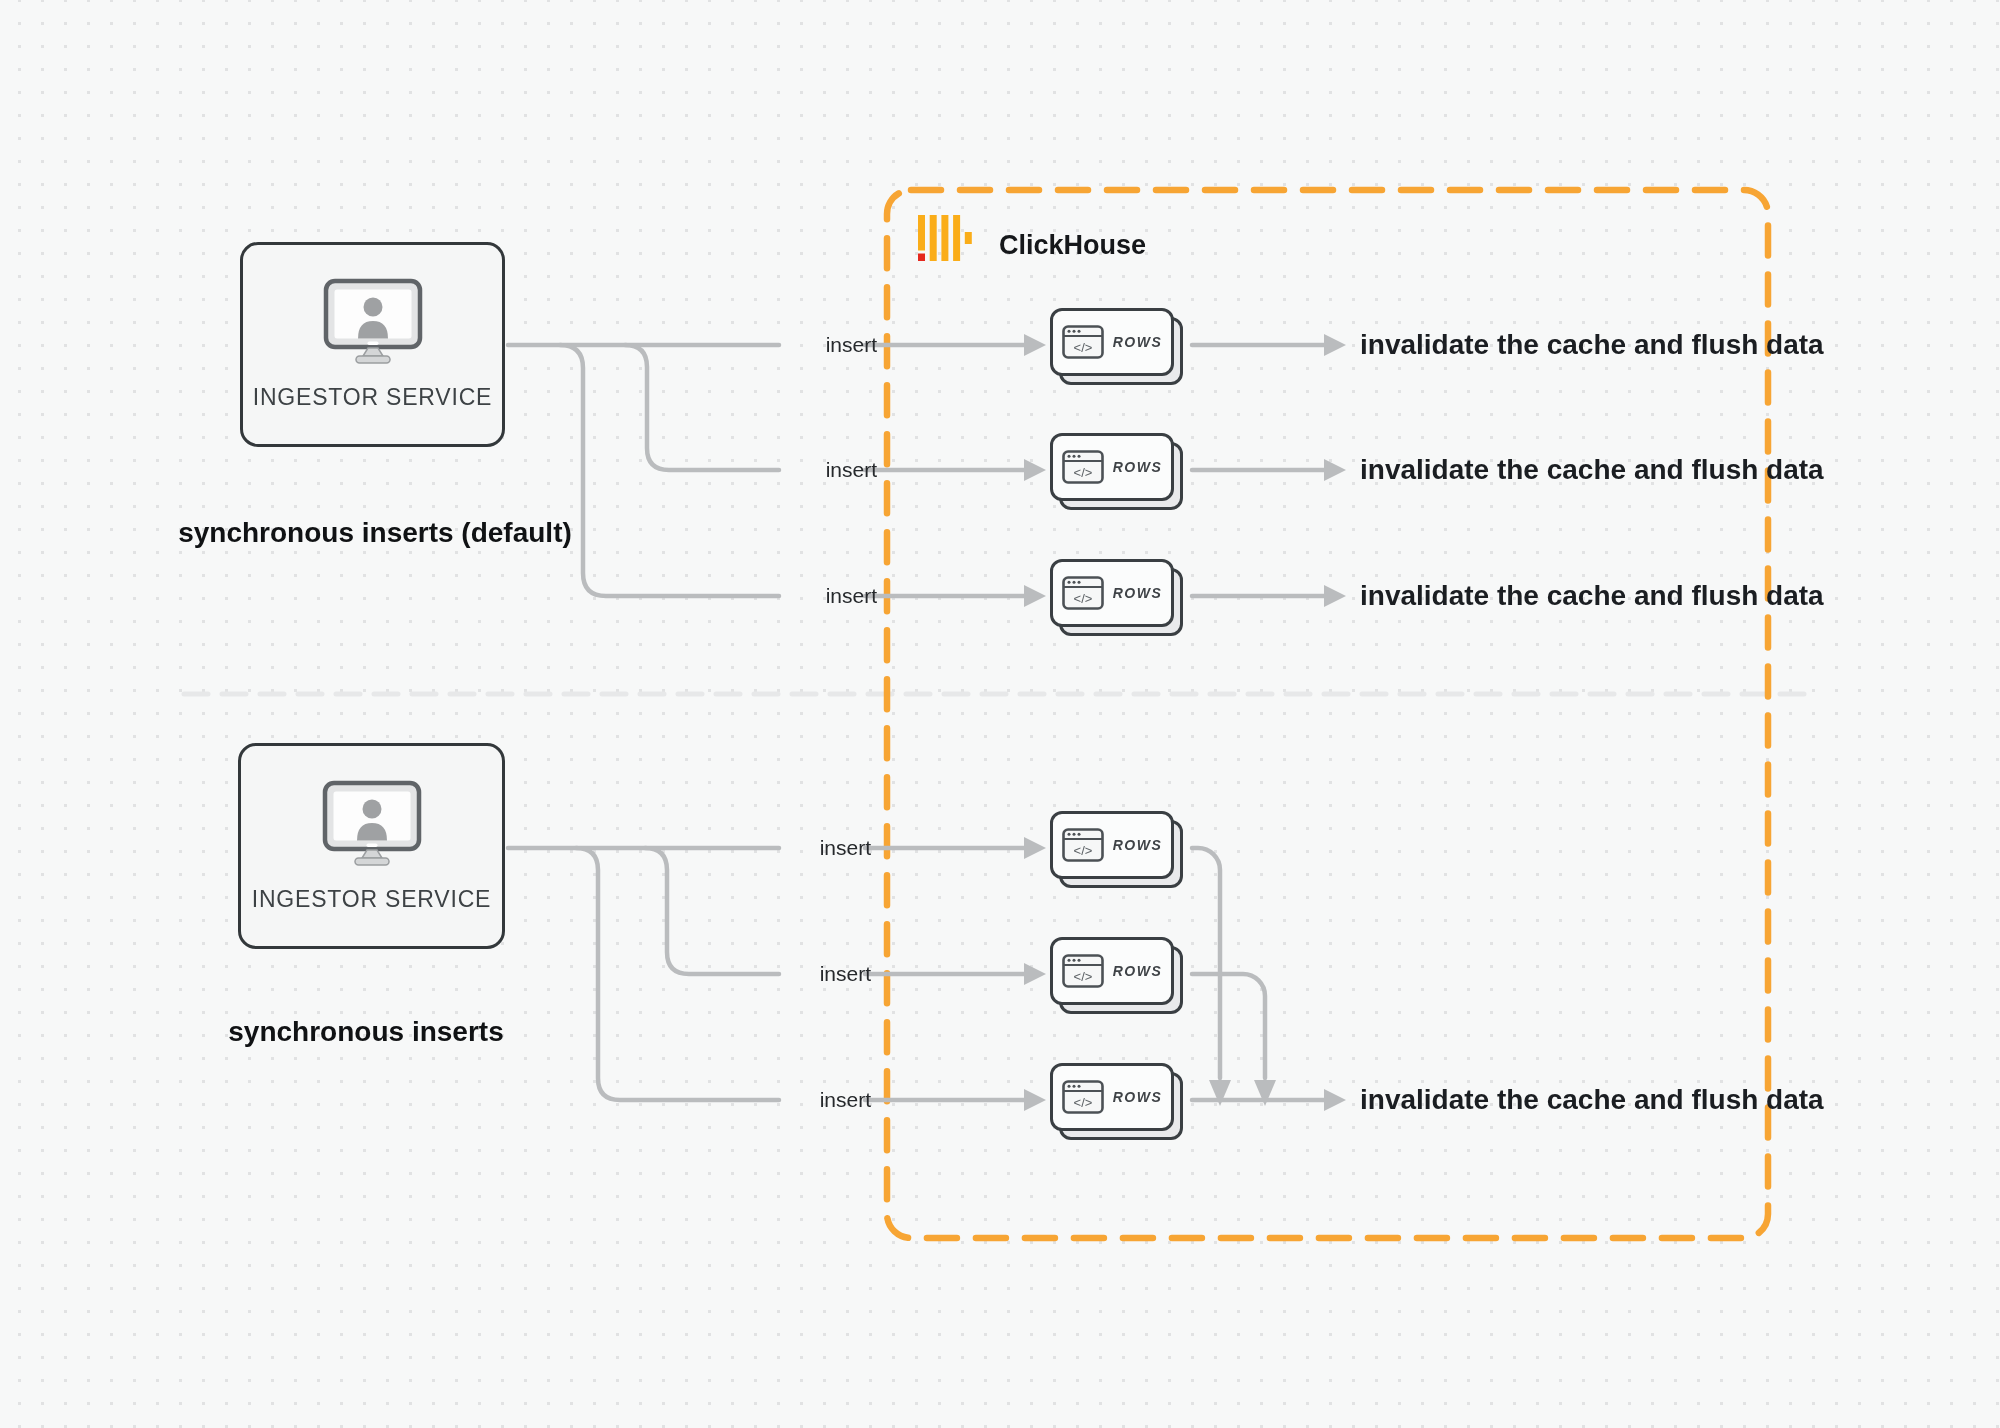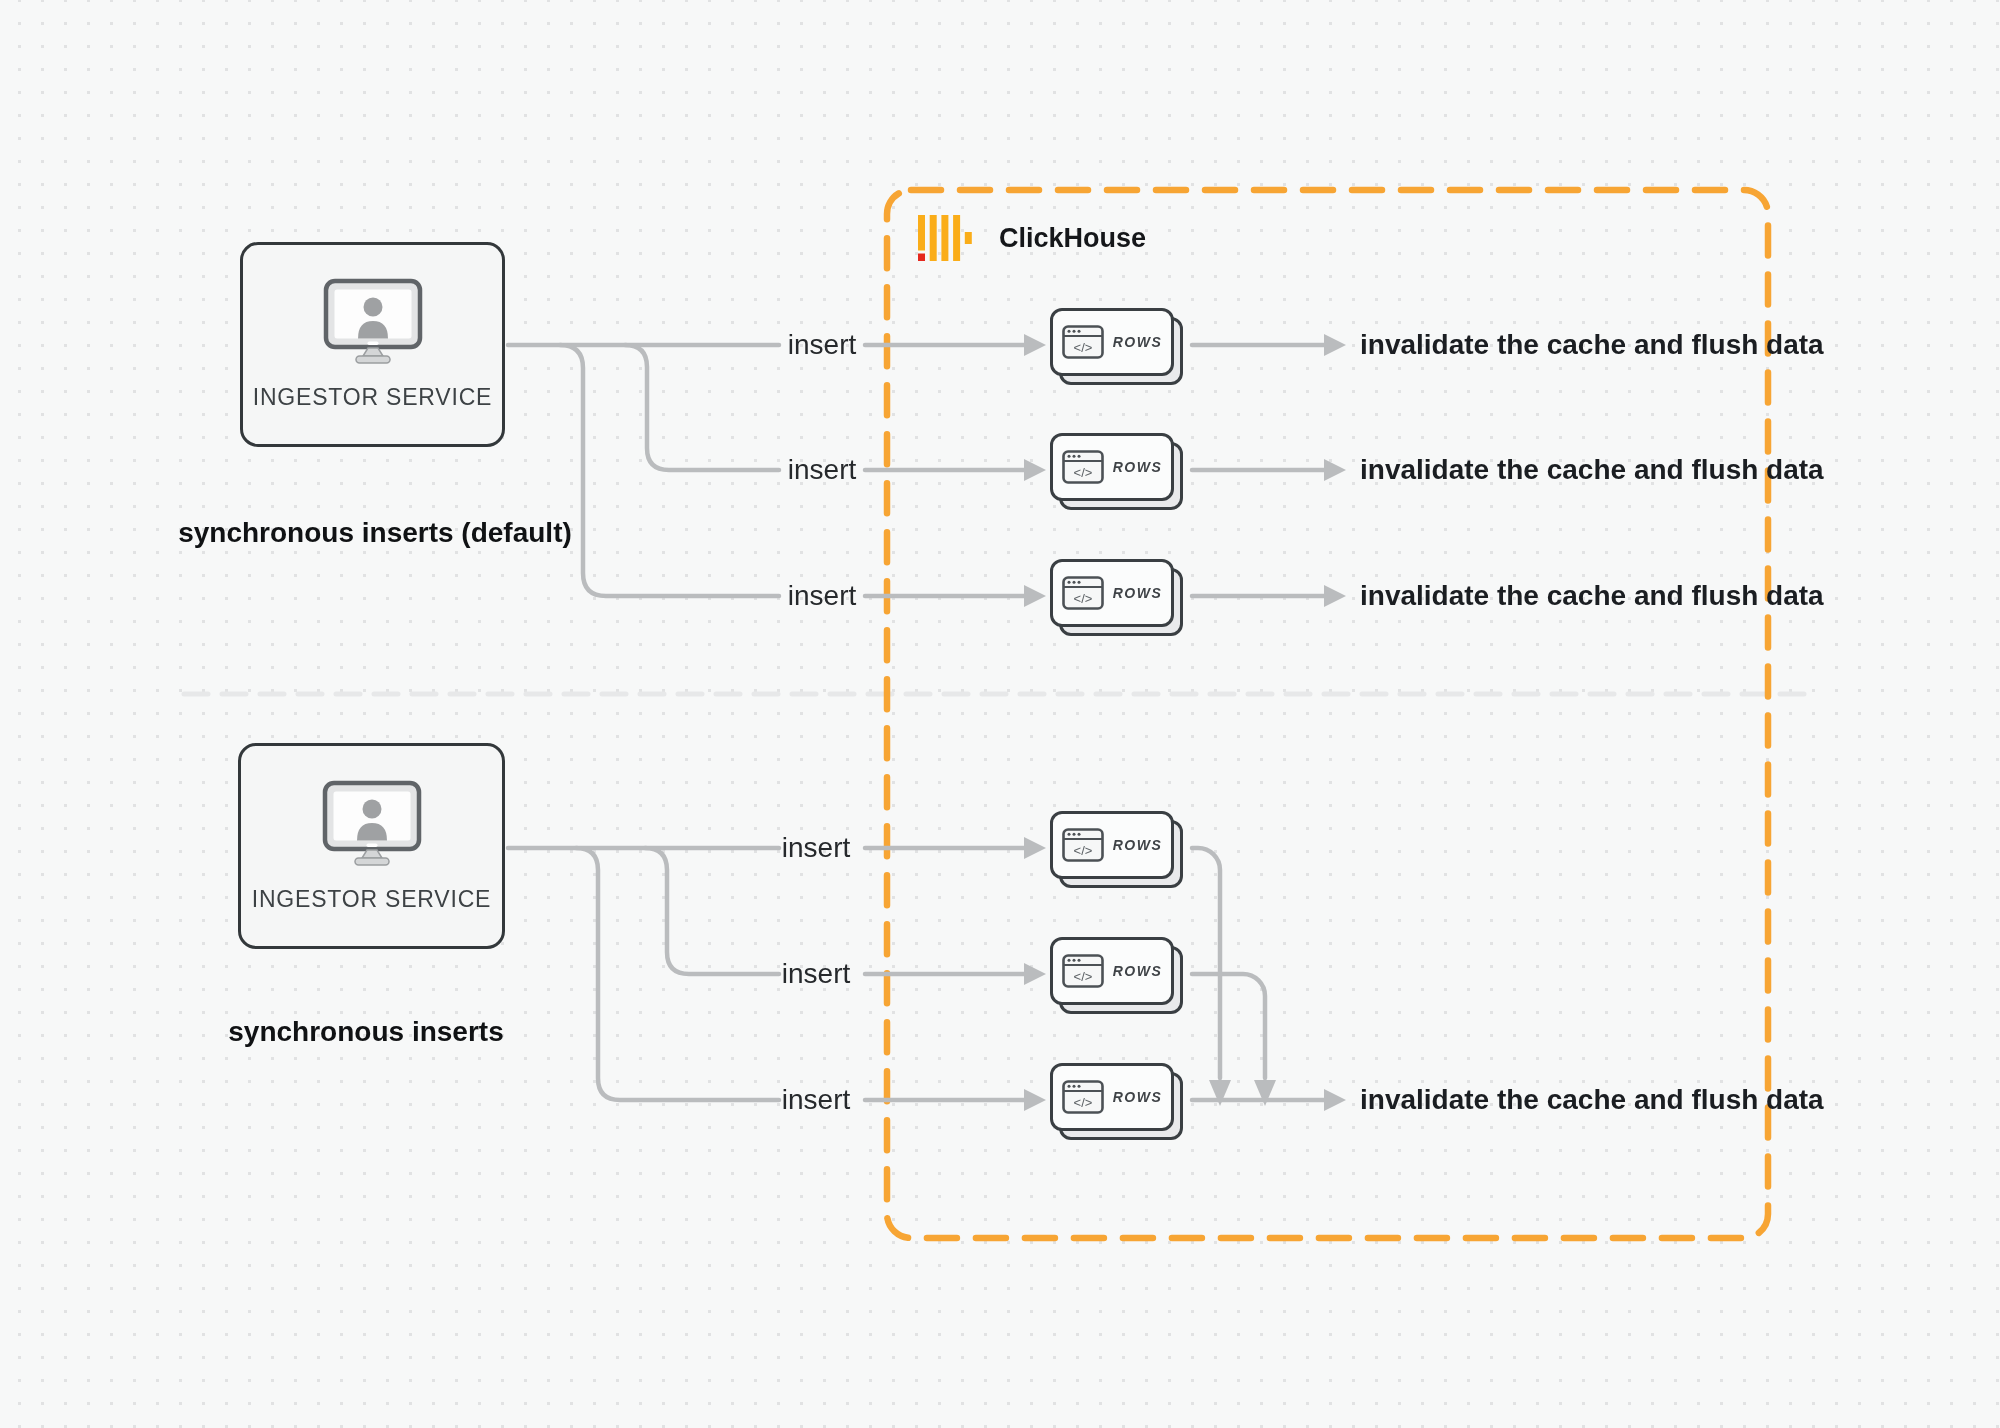"ClickHouse" .ch-lockup { align-items: center -> flex-end }
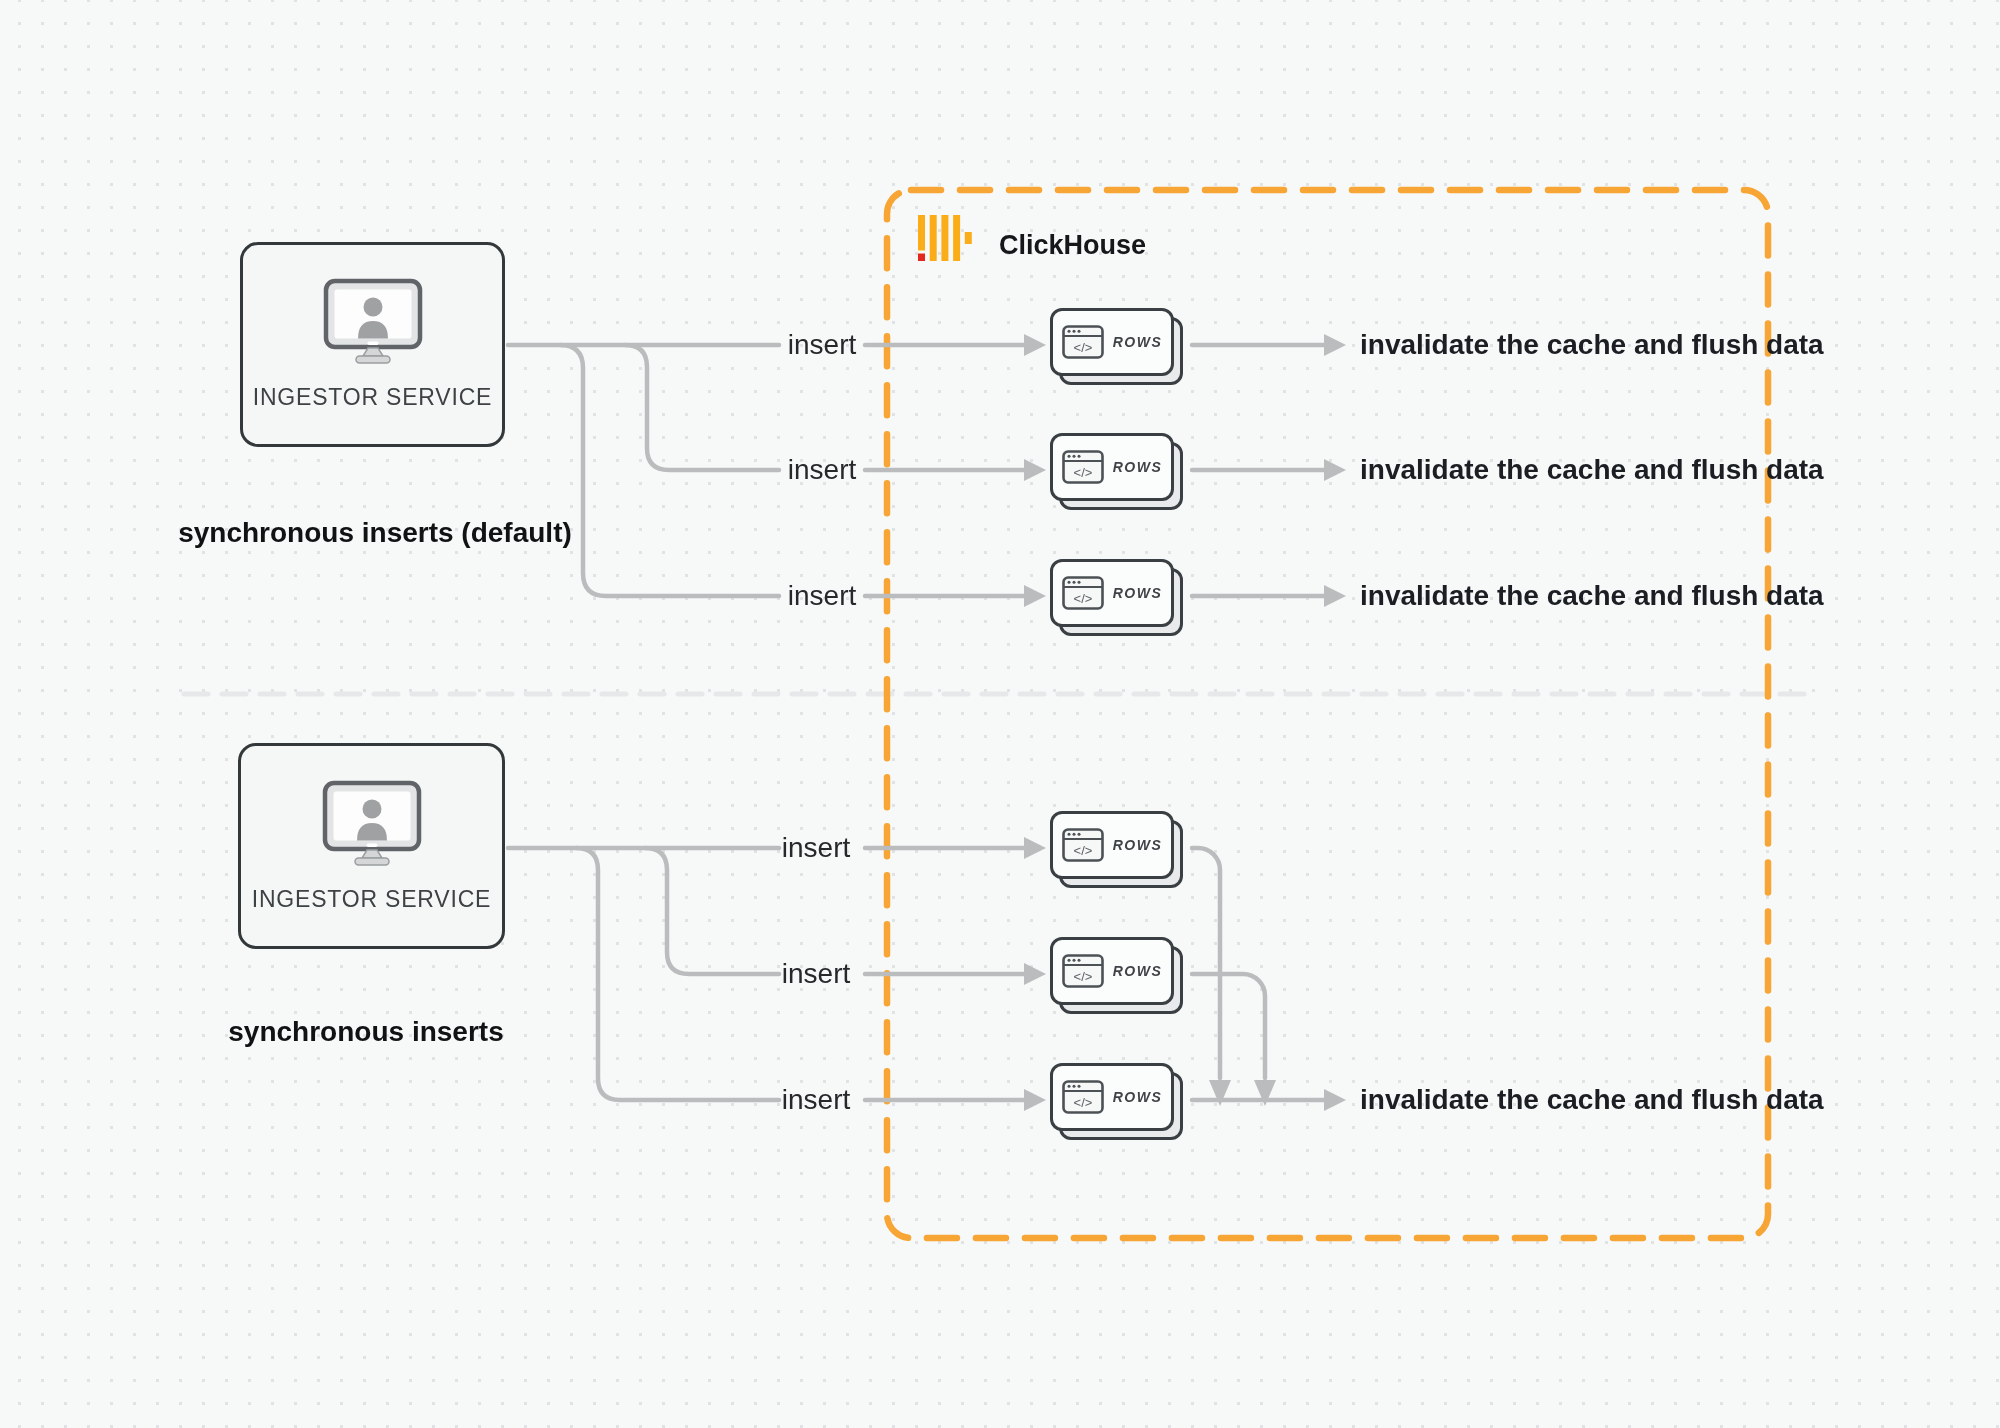"insert" .insert { font-size: 28px -> 21px; text-align: center -> right }
